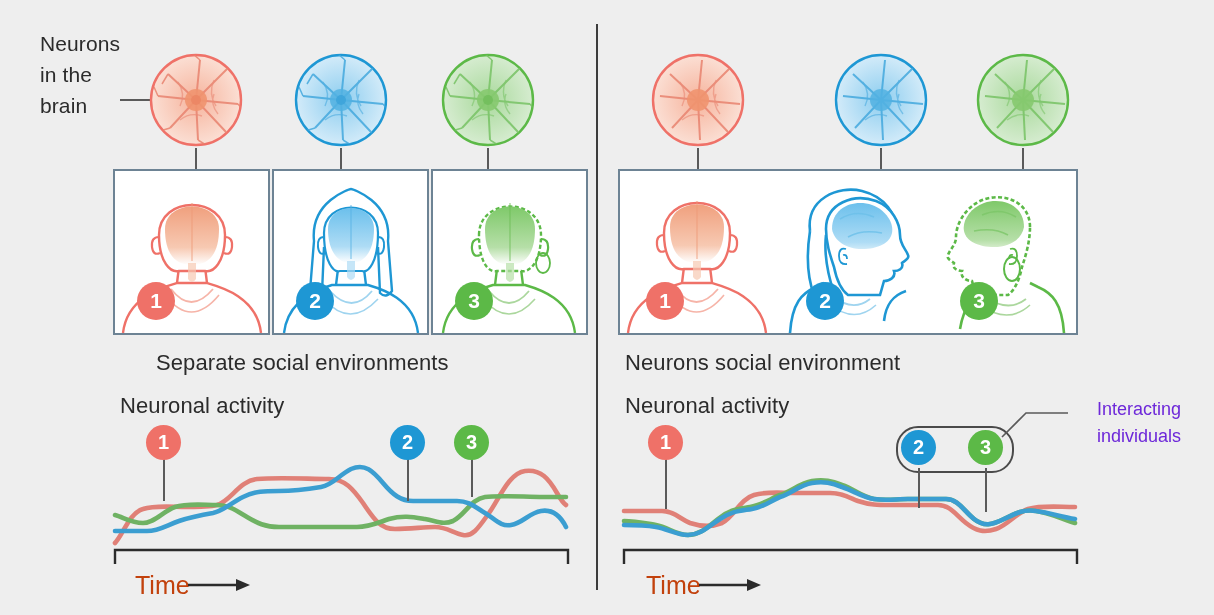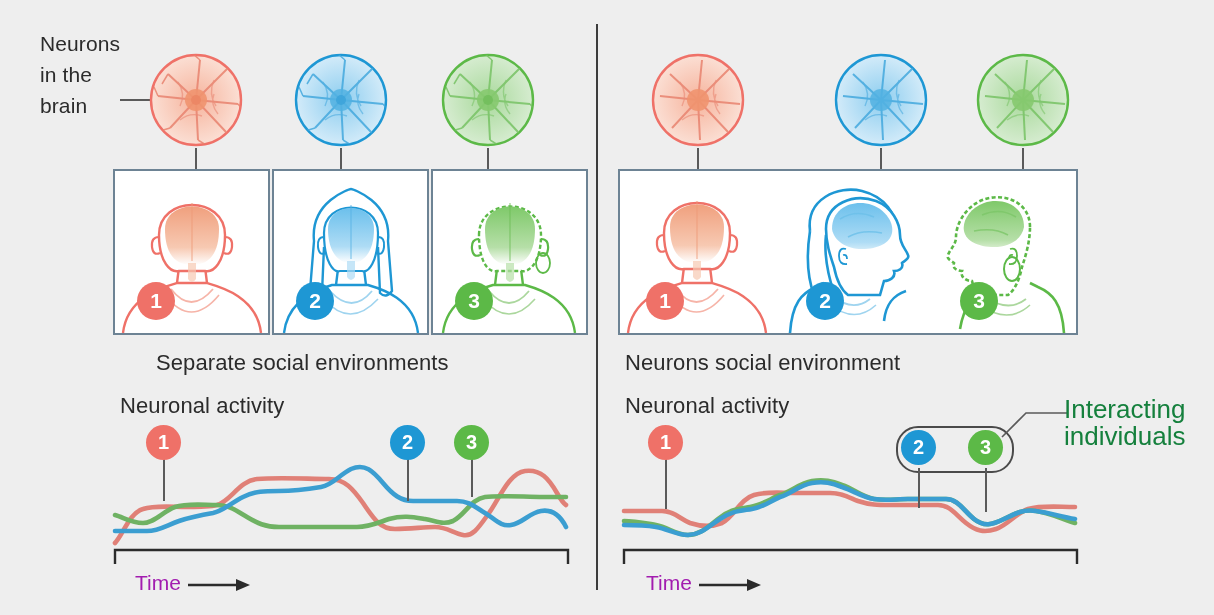"Interacting" .callout-label { color: #15803d -> #6d28d9; font-size: 26px -> 18px; text-align: none -> center }
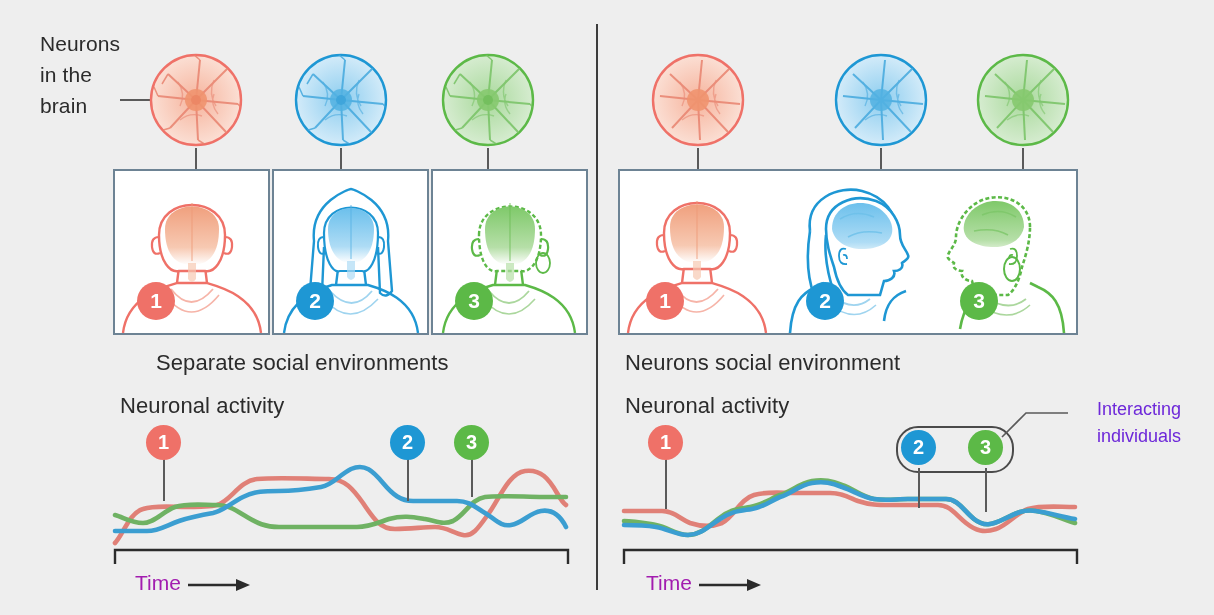"Time" .time-label { color: #a21caf -> #c2410c; font-size: 21px -> 25px }
